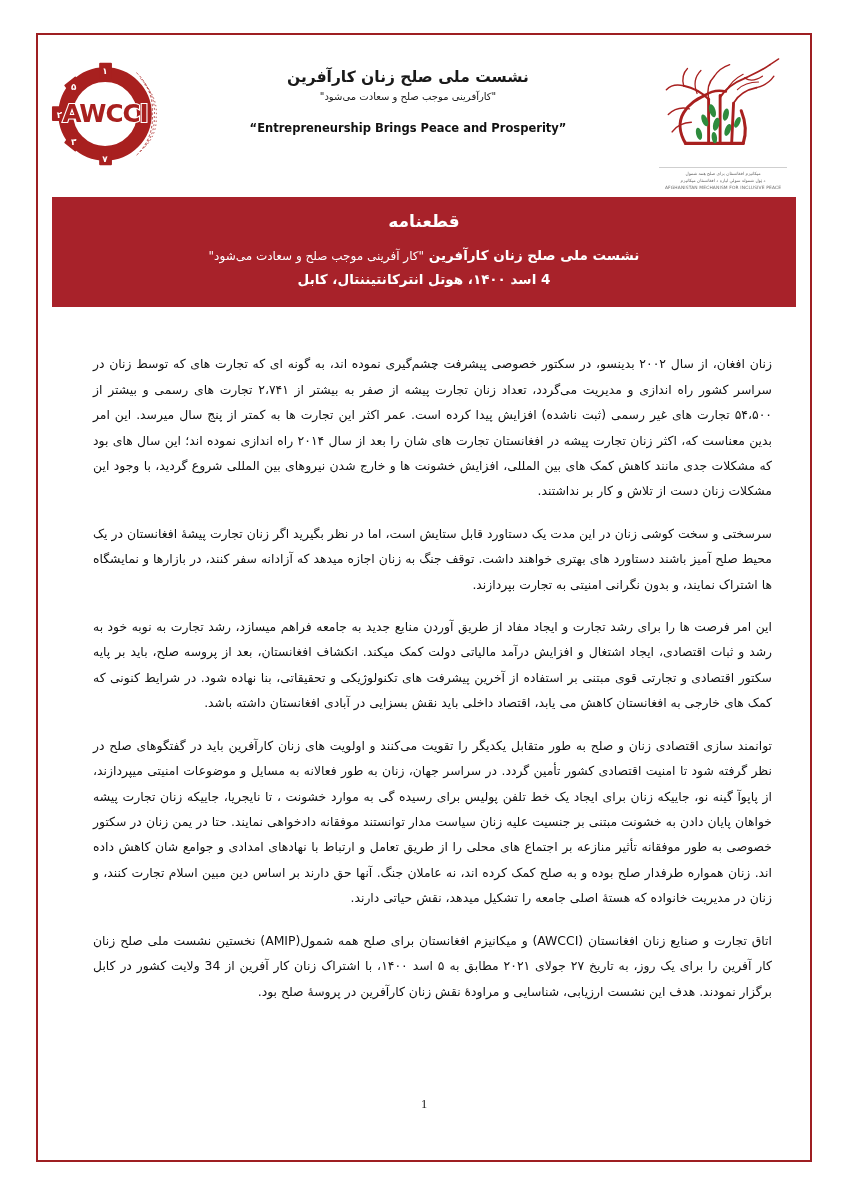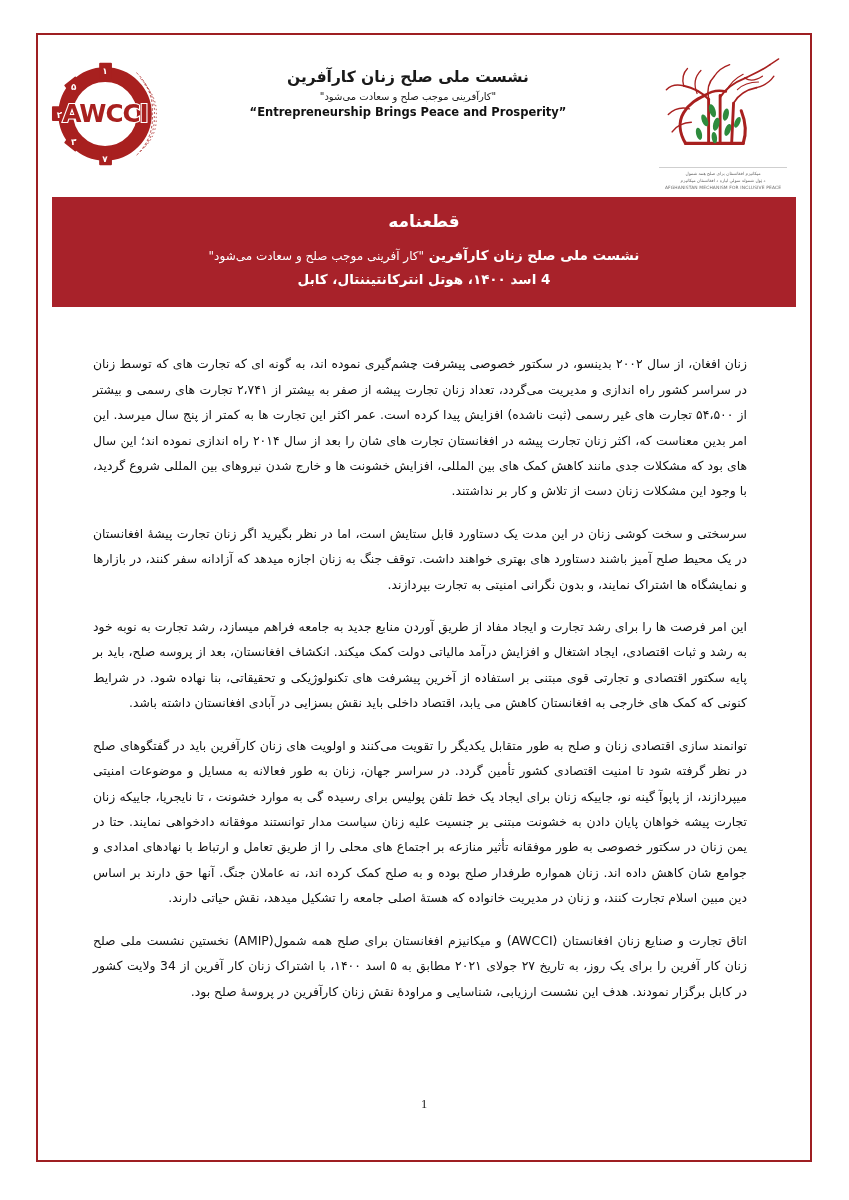"“Entrepreneurship Brings Peace and" .title-en-sub { margin-top: 3px -> 19px }
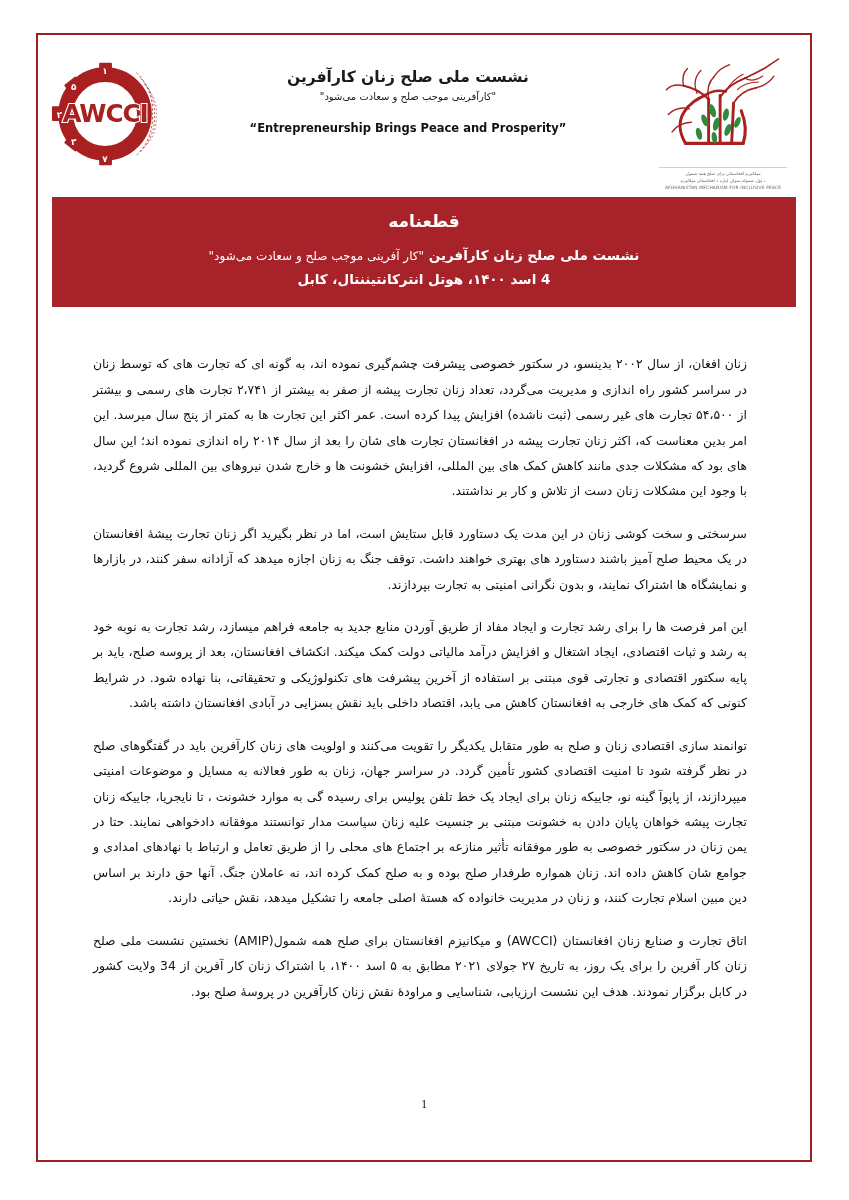"زنان افغان، از سال ۲۰۰۲" .body-area { padding: 44px 63px 0 55px -> 44px 38px 0 55px }
